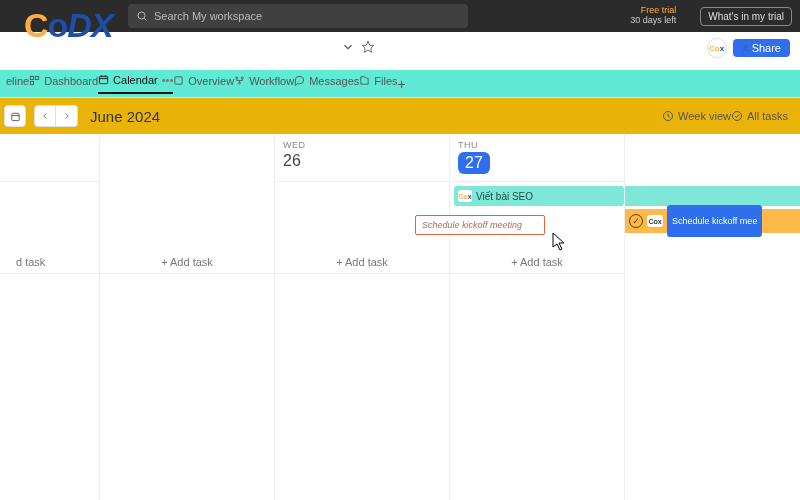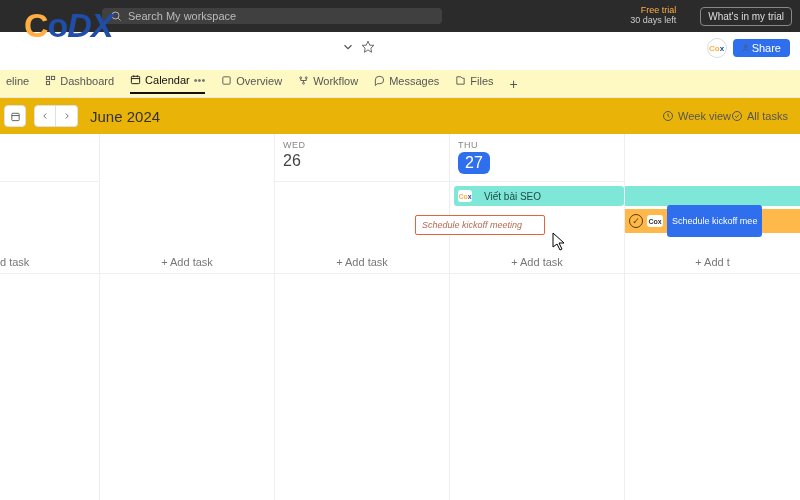"Search My workspace" .search { height: 16px -> 24px; margin-left: 94px -> 120px }
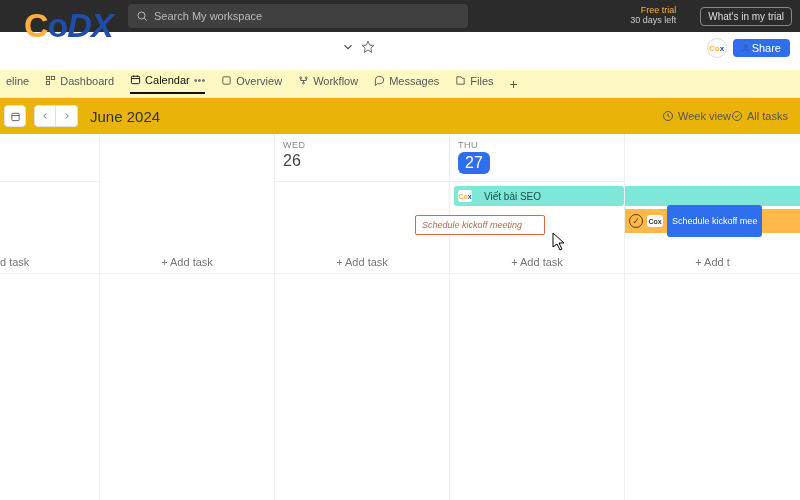"eline" .tabs { background: #fef9c3 -> #5eead4; gap: 16px -> none }
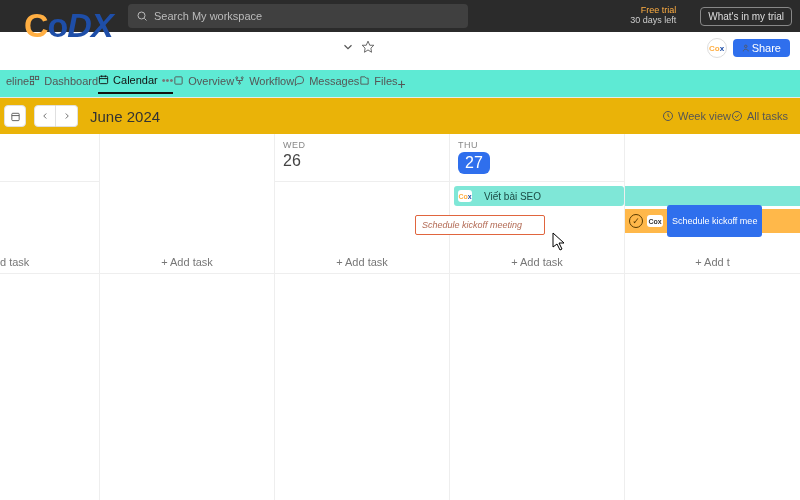"Viết bài SEO" .task-band { gap: 12px -> 4px }
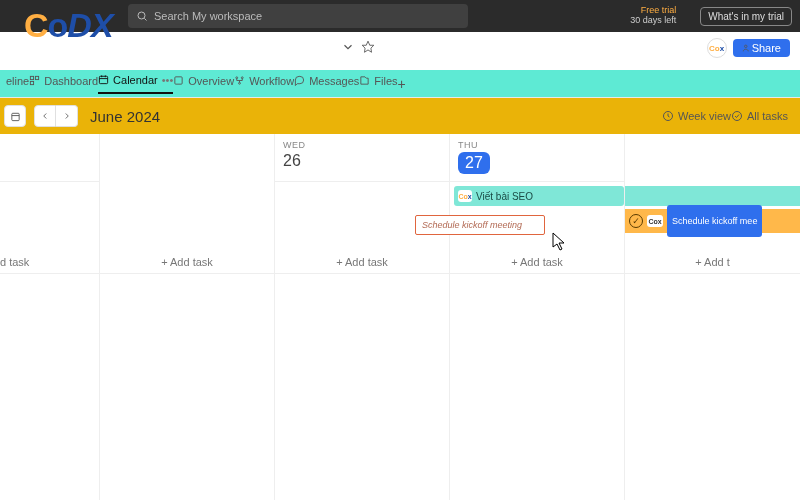"d task" .col0 .add-row .add0 { margin-left: 0 -> 16px }
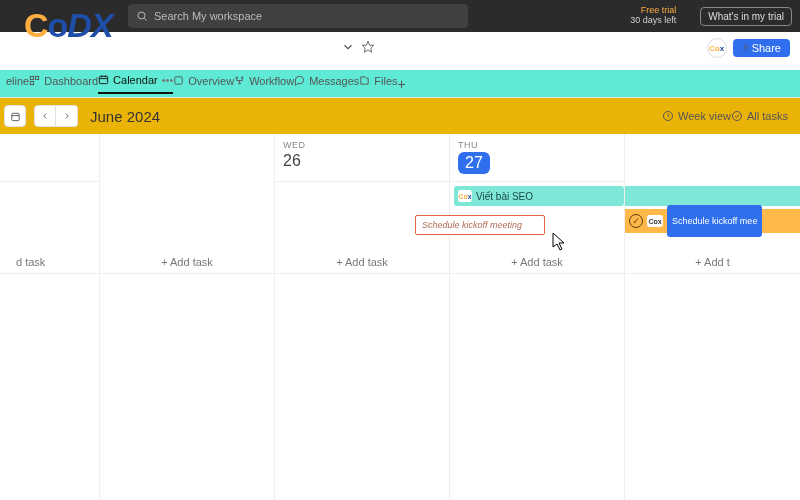"Add t" div.add-row { html: <div> <span>Add t</span> </div> -> none }
